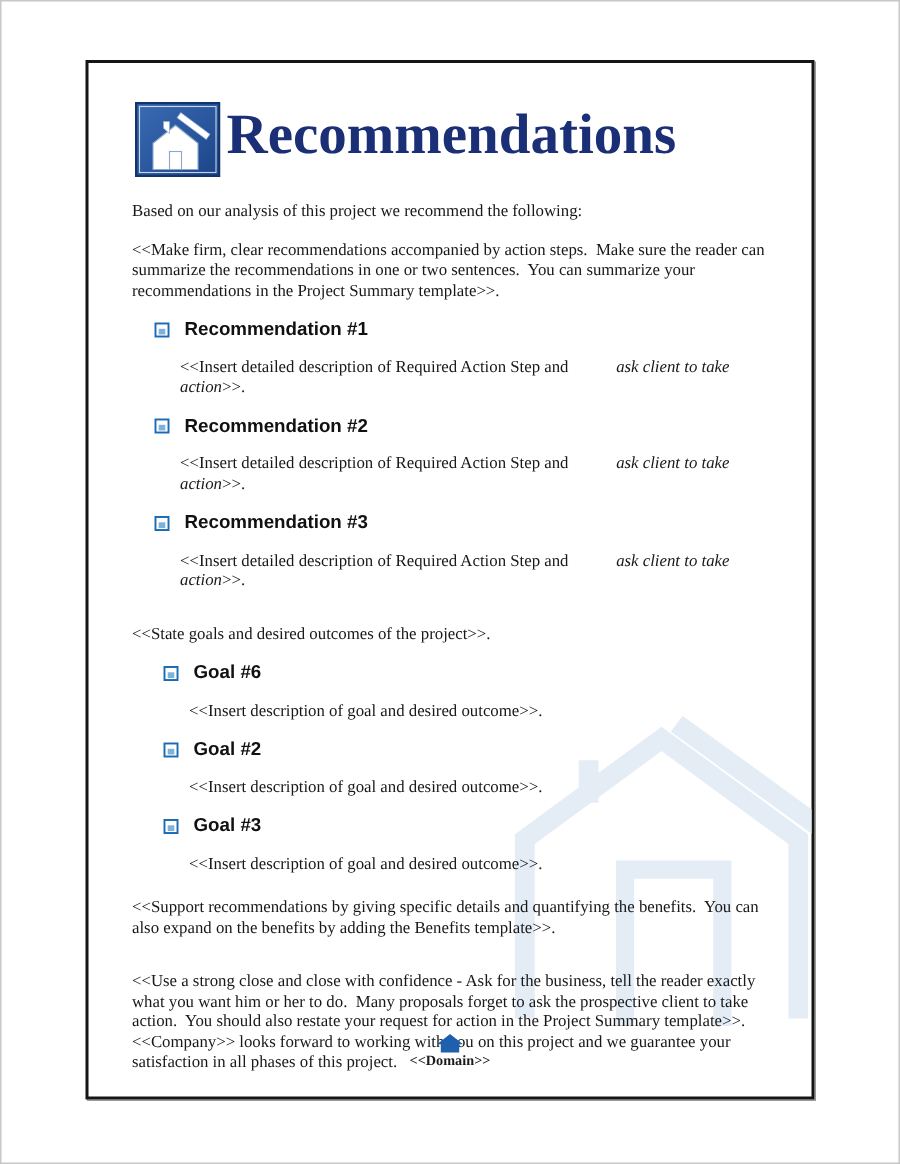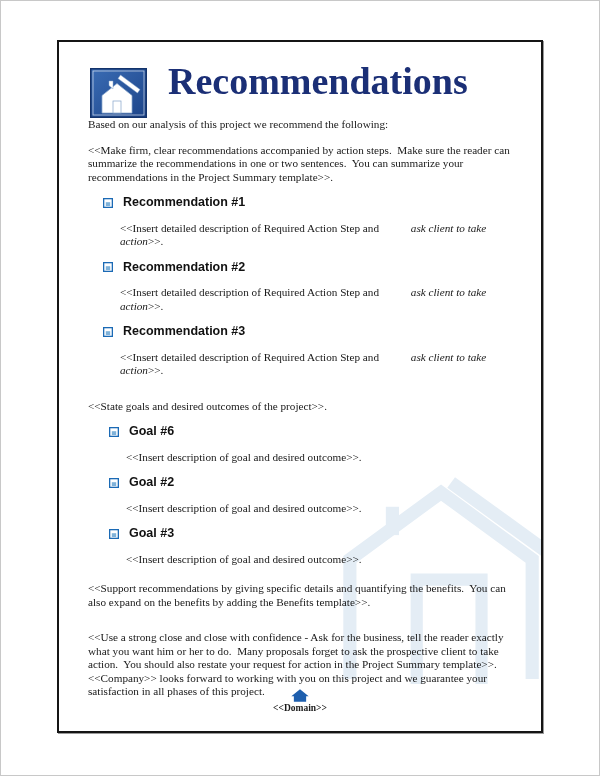"Recommendations" .header { align-items: none -> center; gap: 21px -> 4px }
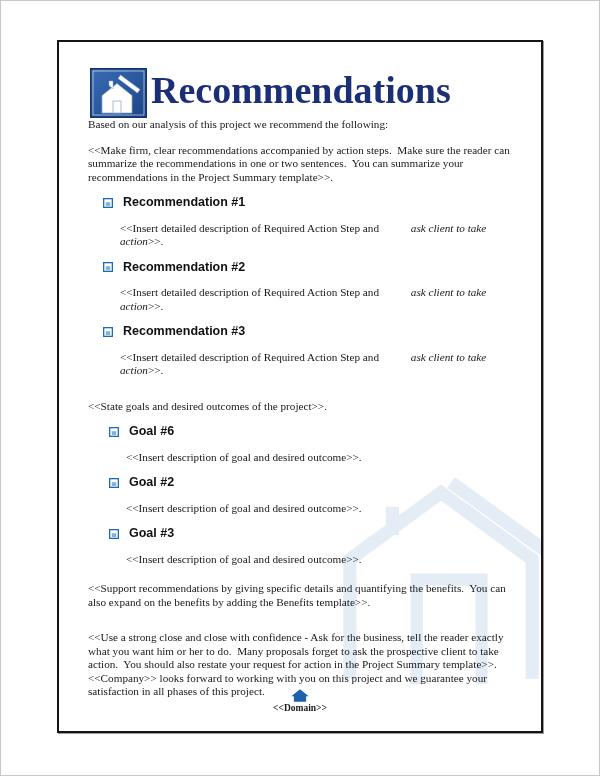"Based on our analysis of" .p-intro { margin-top: none -> 17px }
